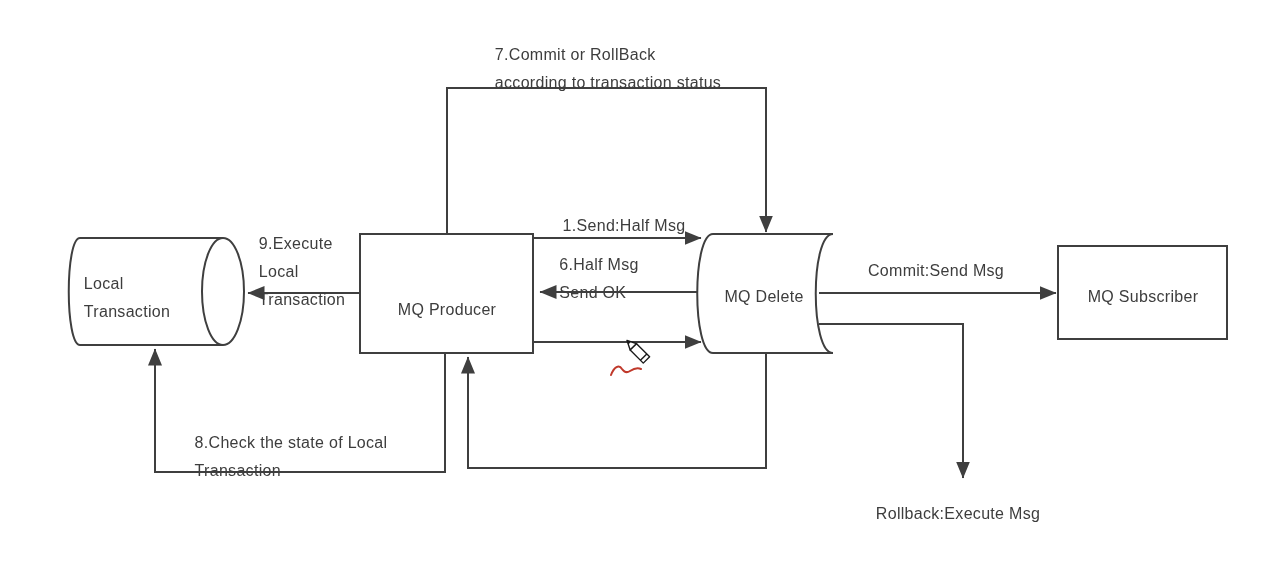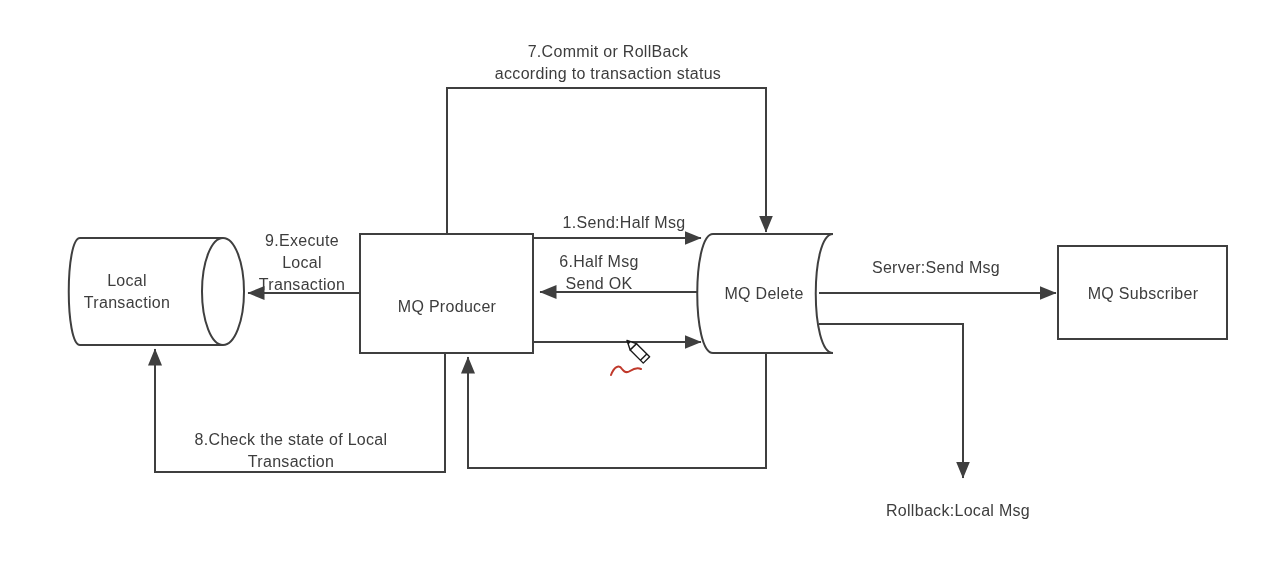"7.Commit or RollBack" .lbl { line-height: 22px -> 28px; text-align: center -> left }
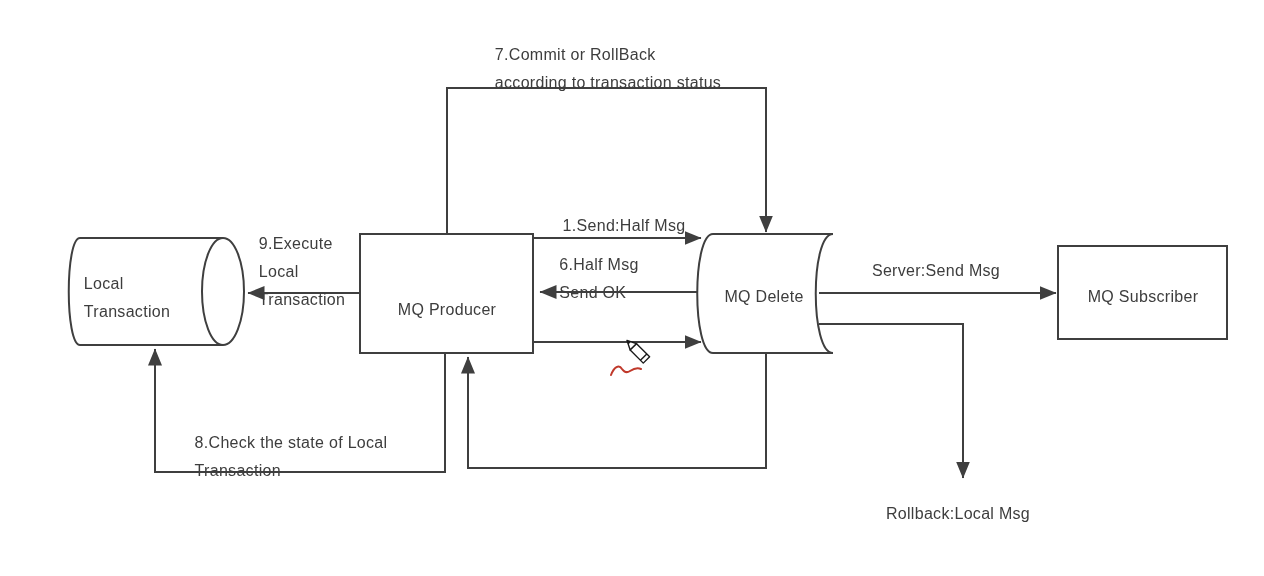"Server:Send Msg" div.lbl { text: Server:Send -> Commit:Send }
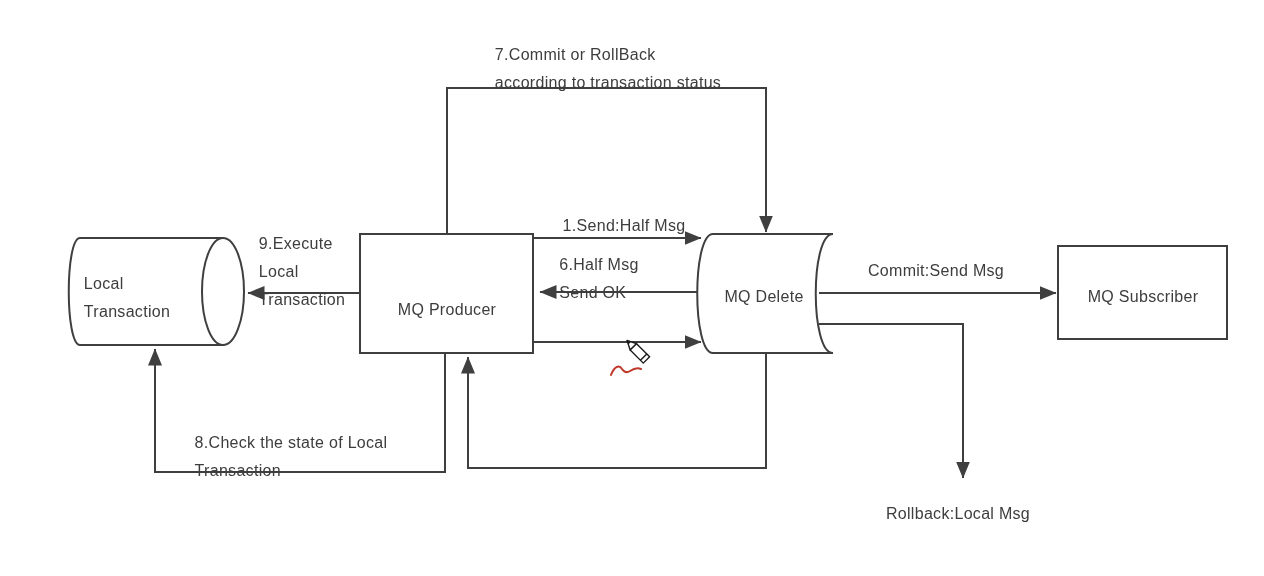"Rollback:Local Msg" div.lbl { text: Rollback:Local -> Rollback:Execute }
